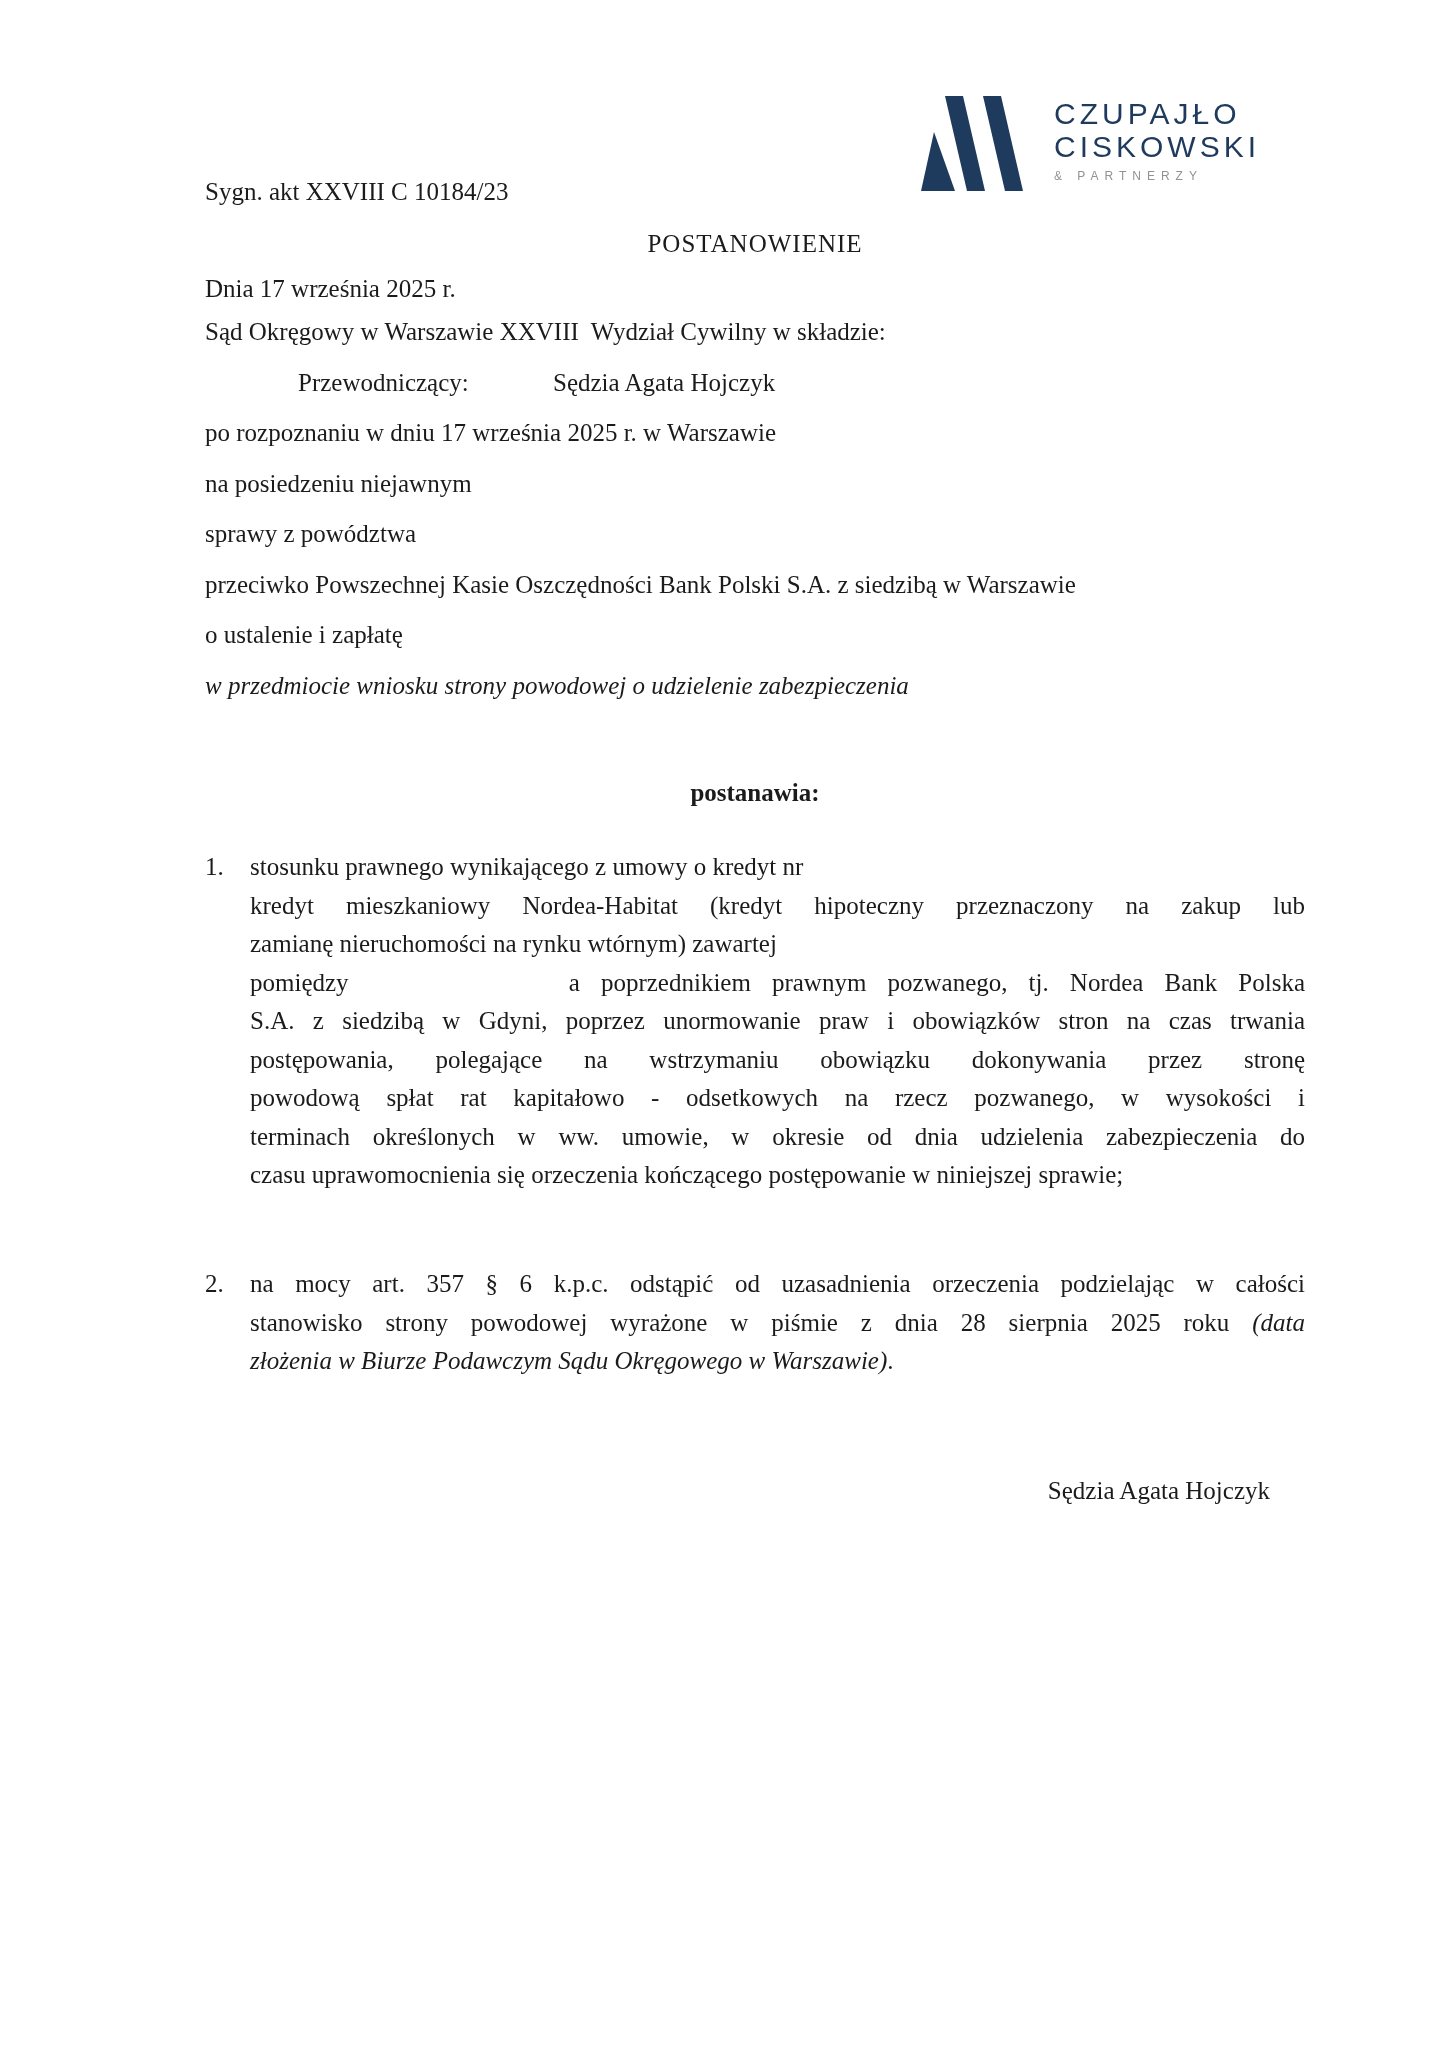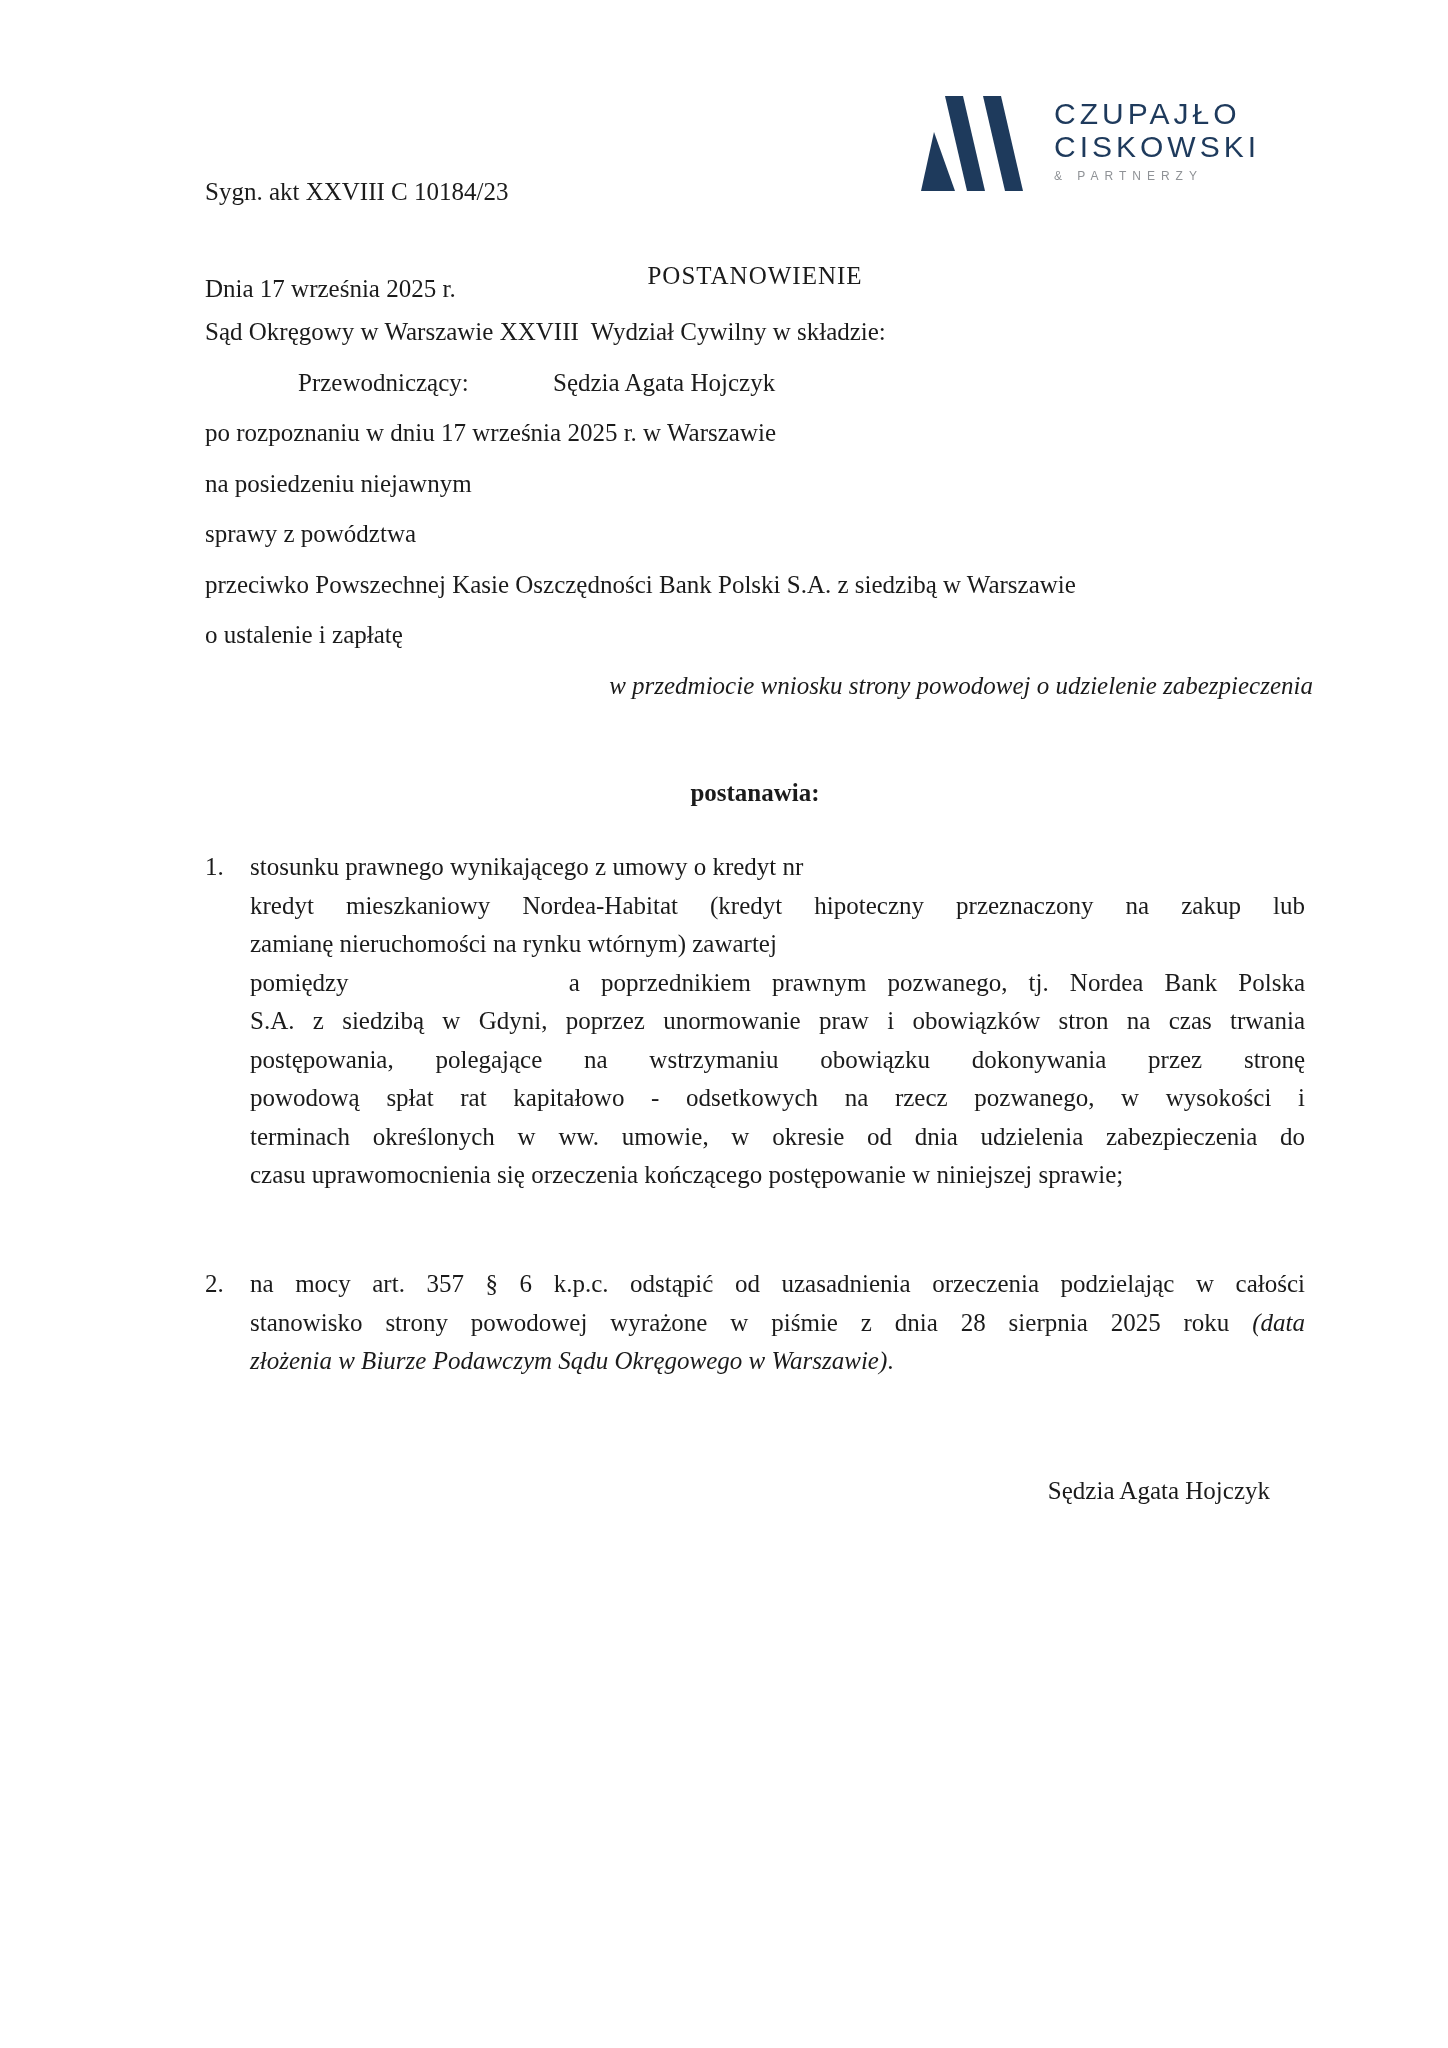"POSTANOWIENIE" .doc-title { margin-top: 32px -> none }
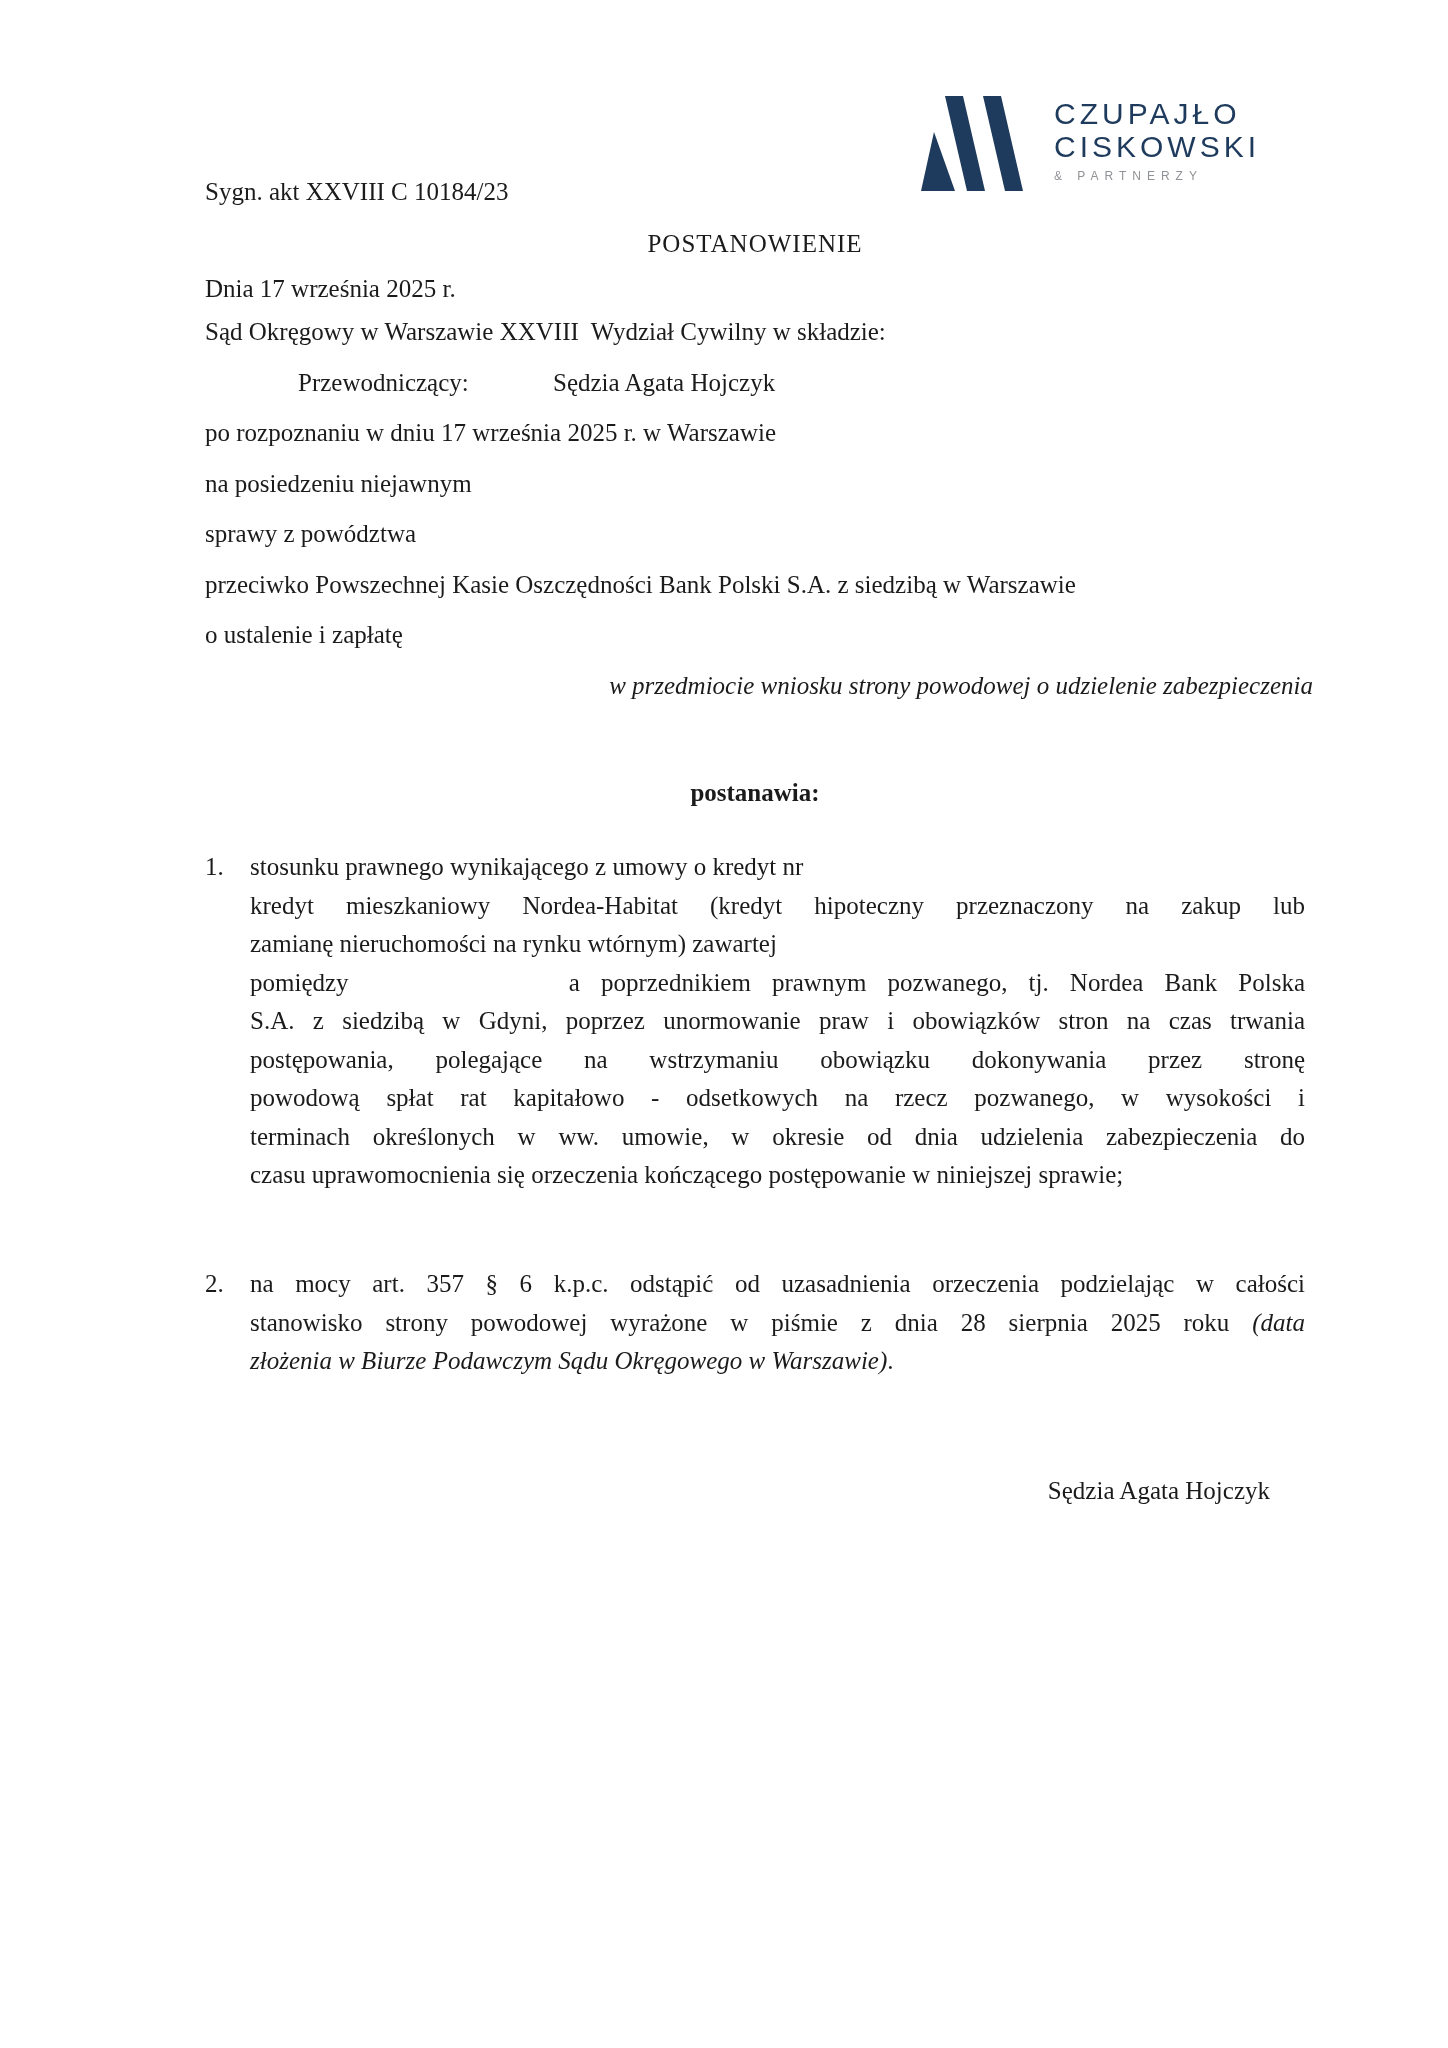"w przedmiocie wniosku strony powodowej" .italic { text-align: right -> none }
